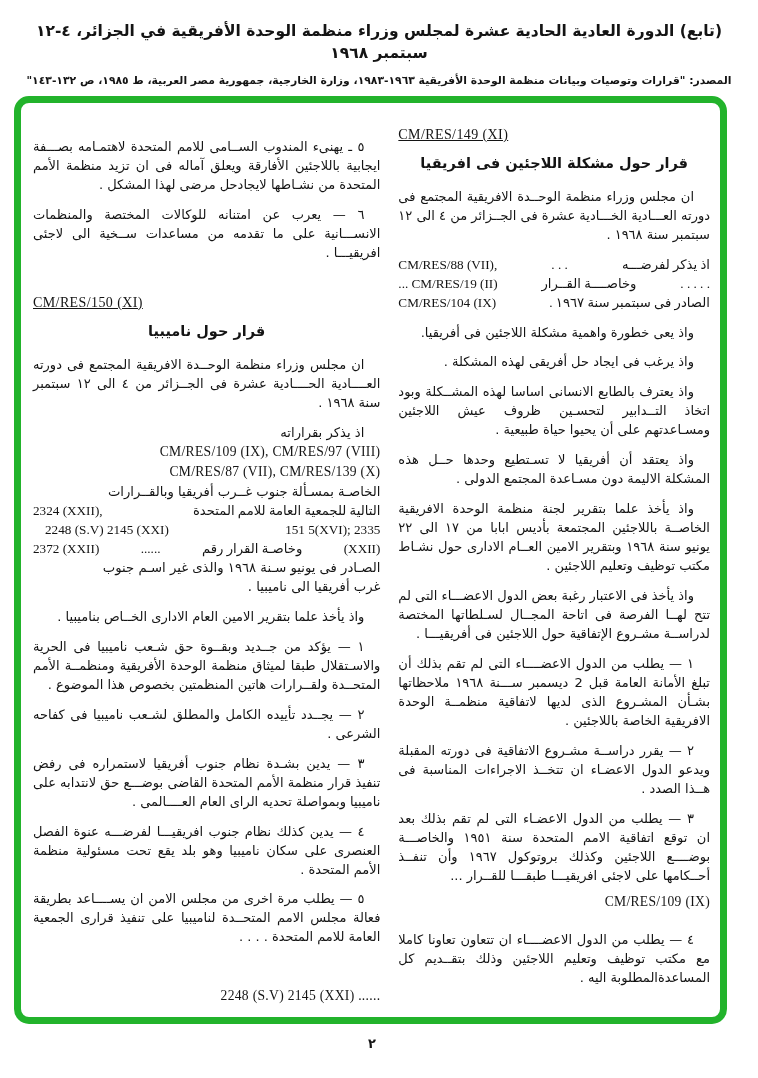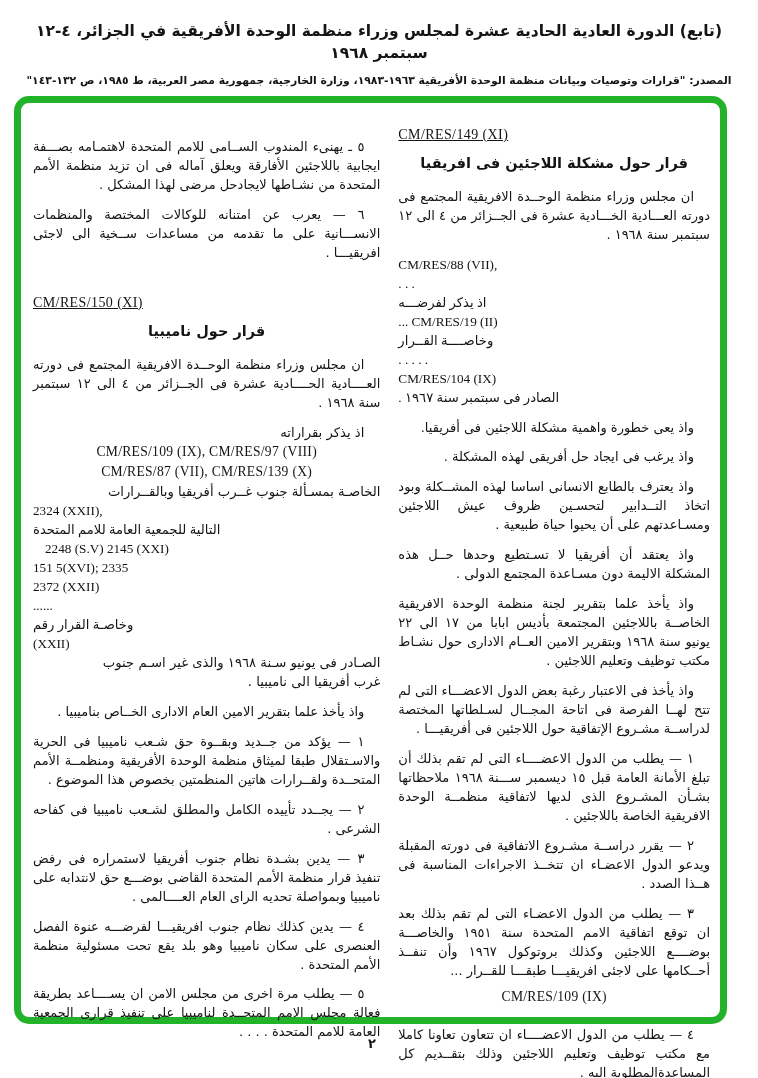"CM/RES/88 (VII)," .bline { flex-direction: column -> none }
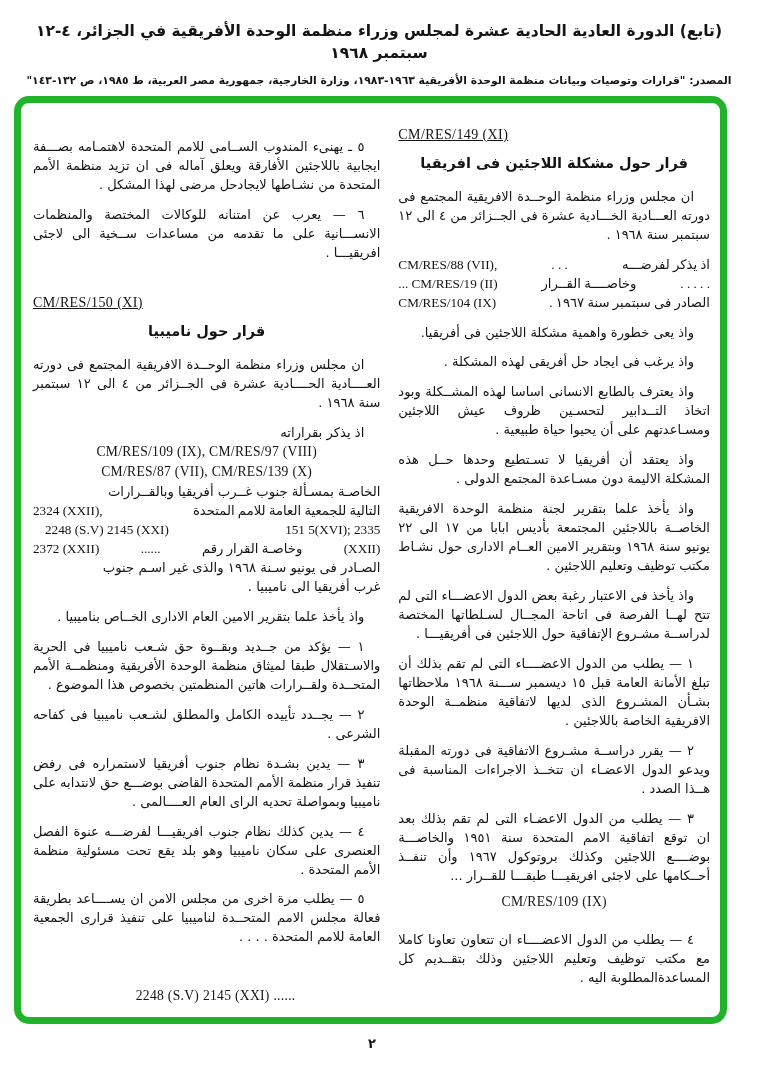"CM/RES/109 (IX), CM/RES/97 (VIII)" .latin-line { text-align: center -> right }
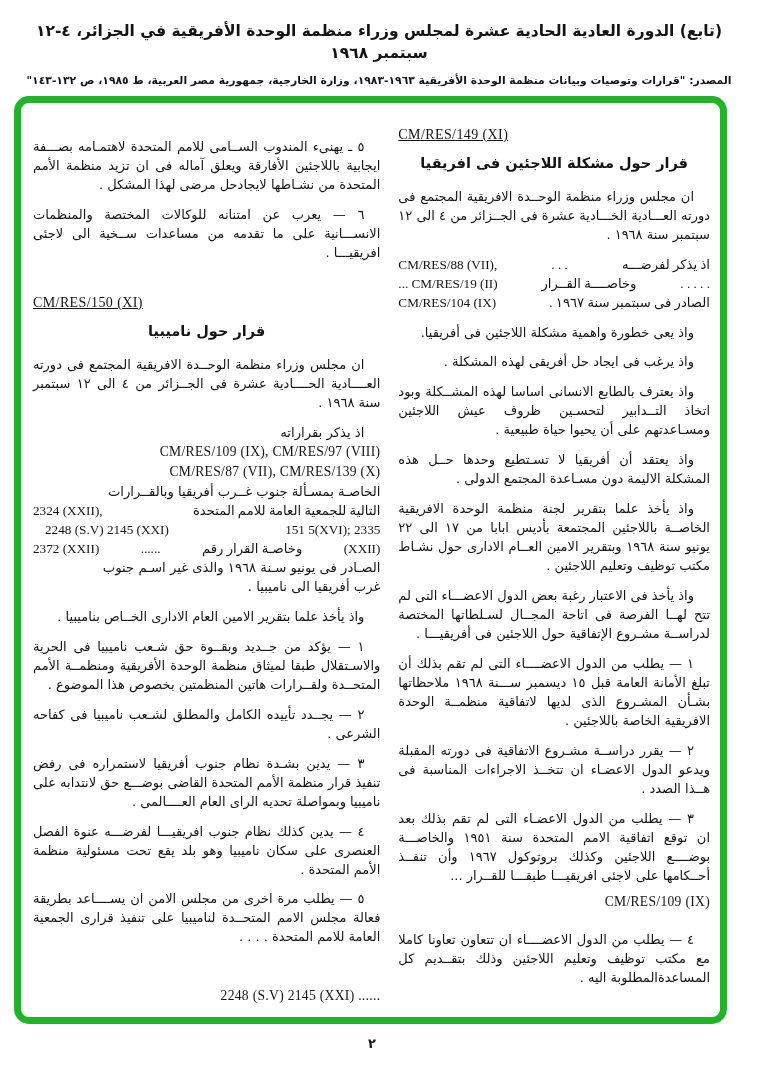"١ — يطلب من الدول" p.para { text: ١٥ -> 2 }
